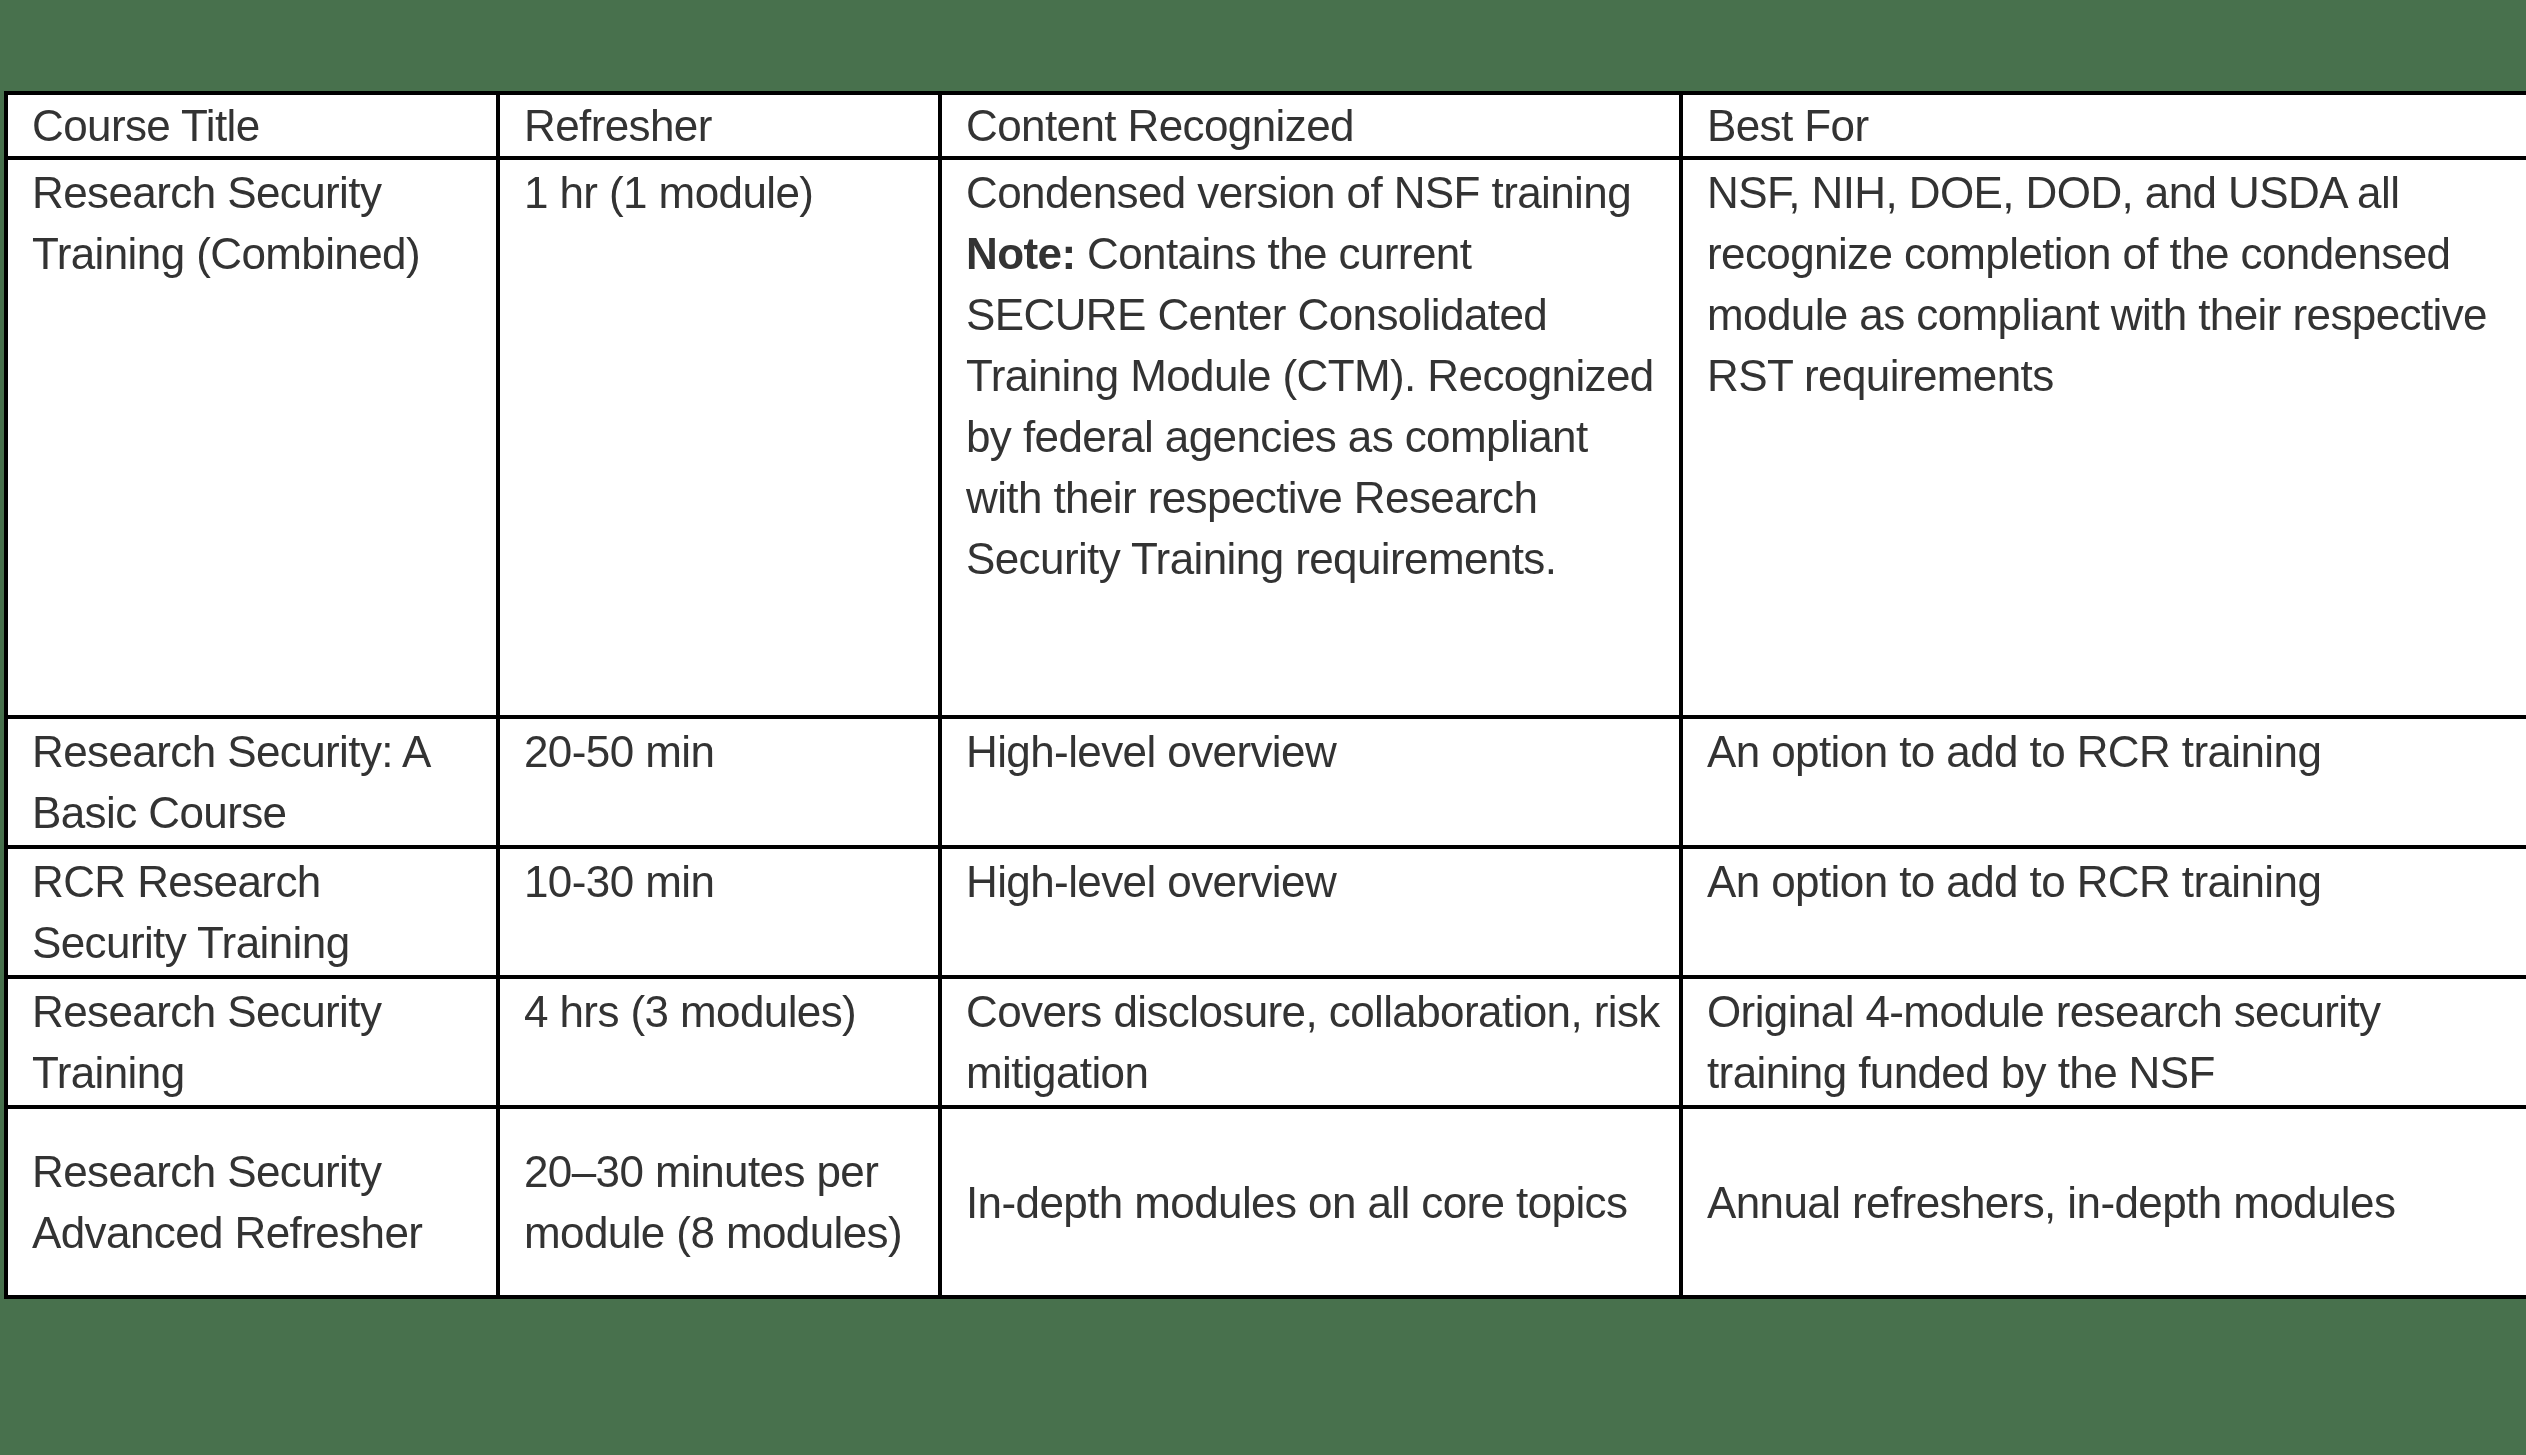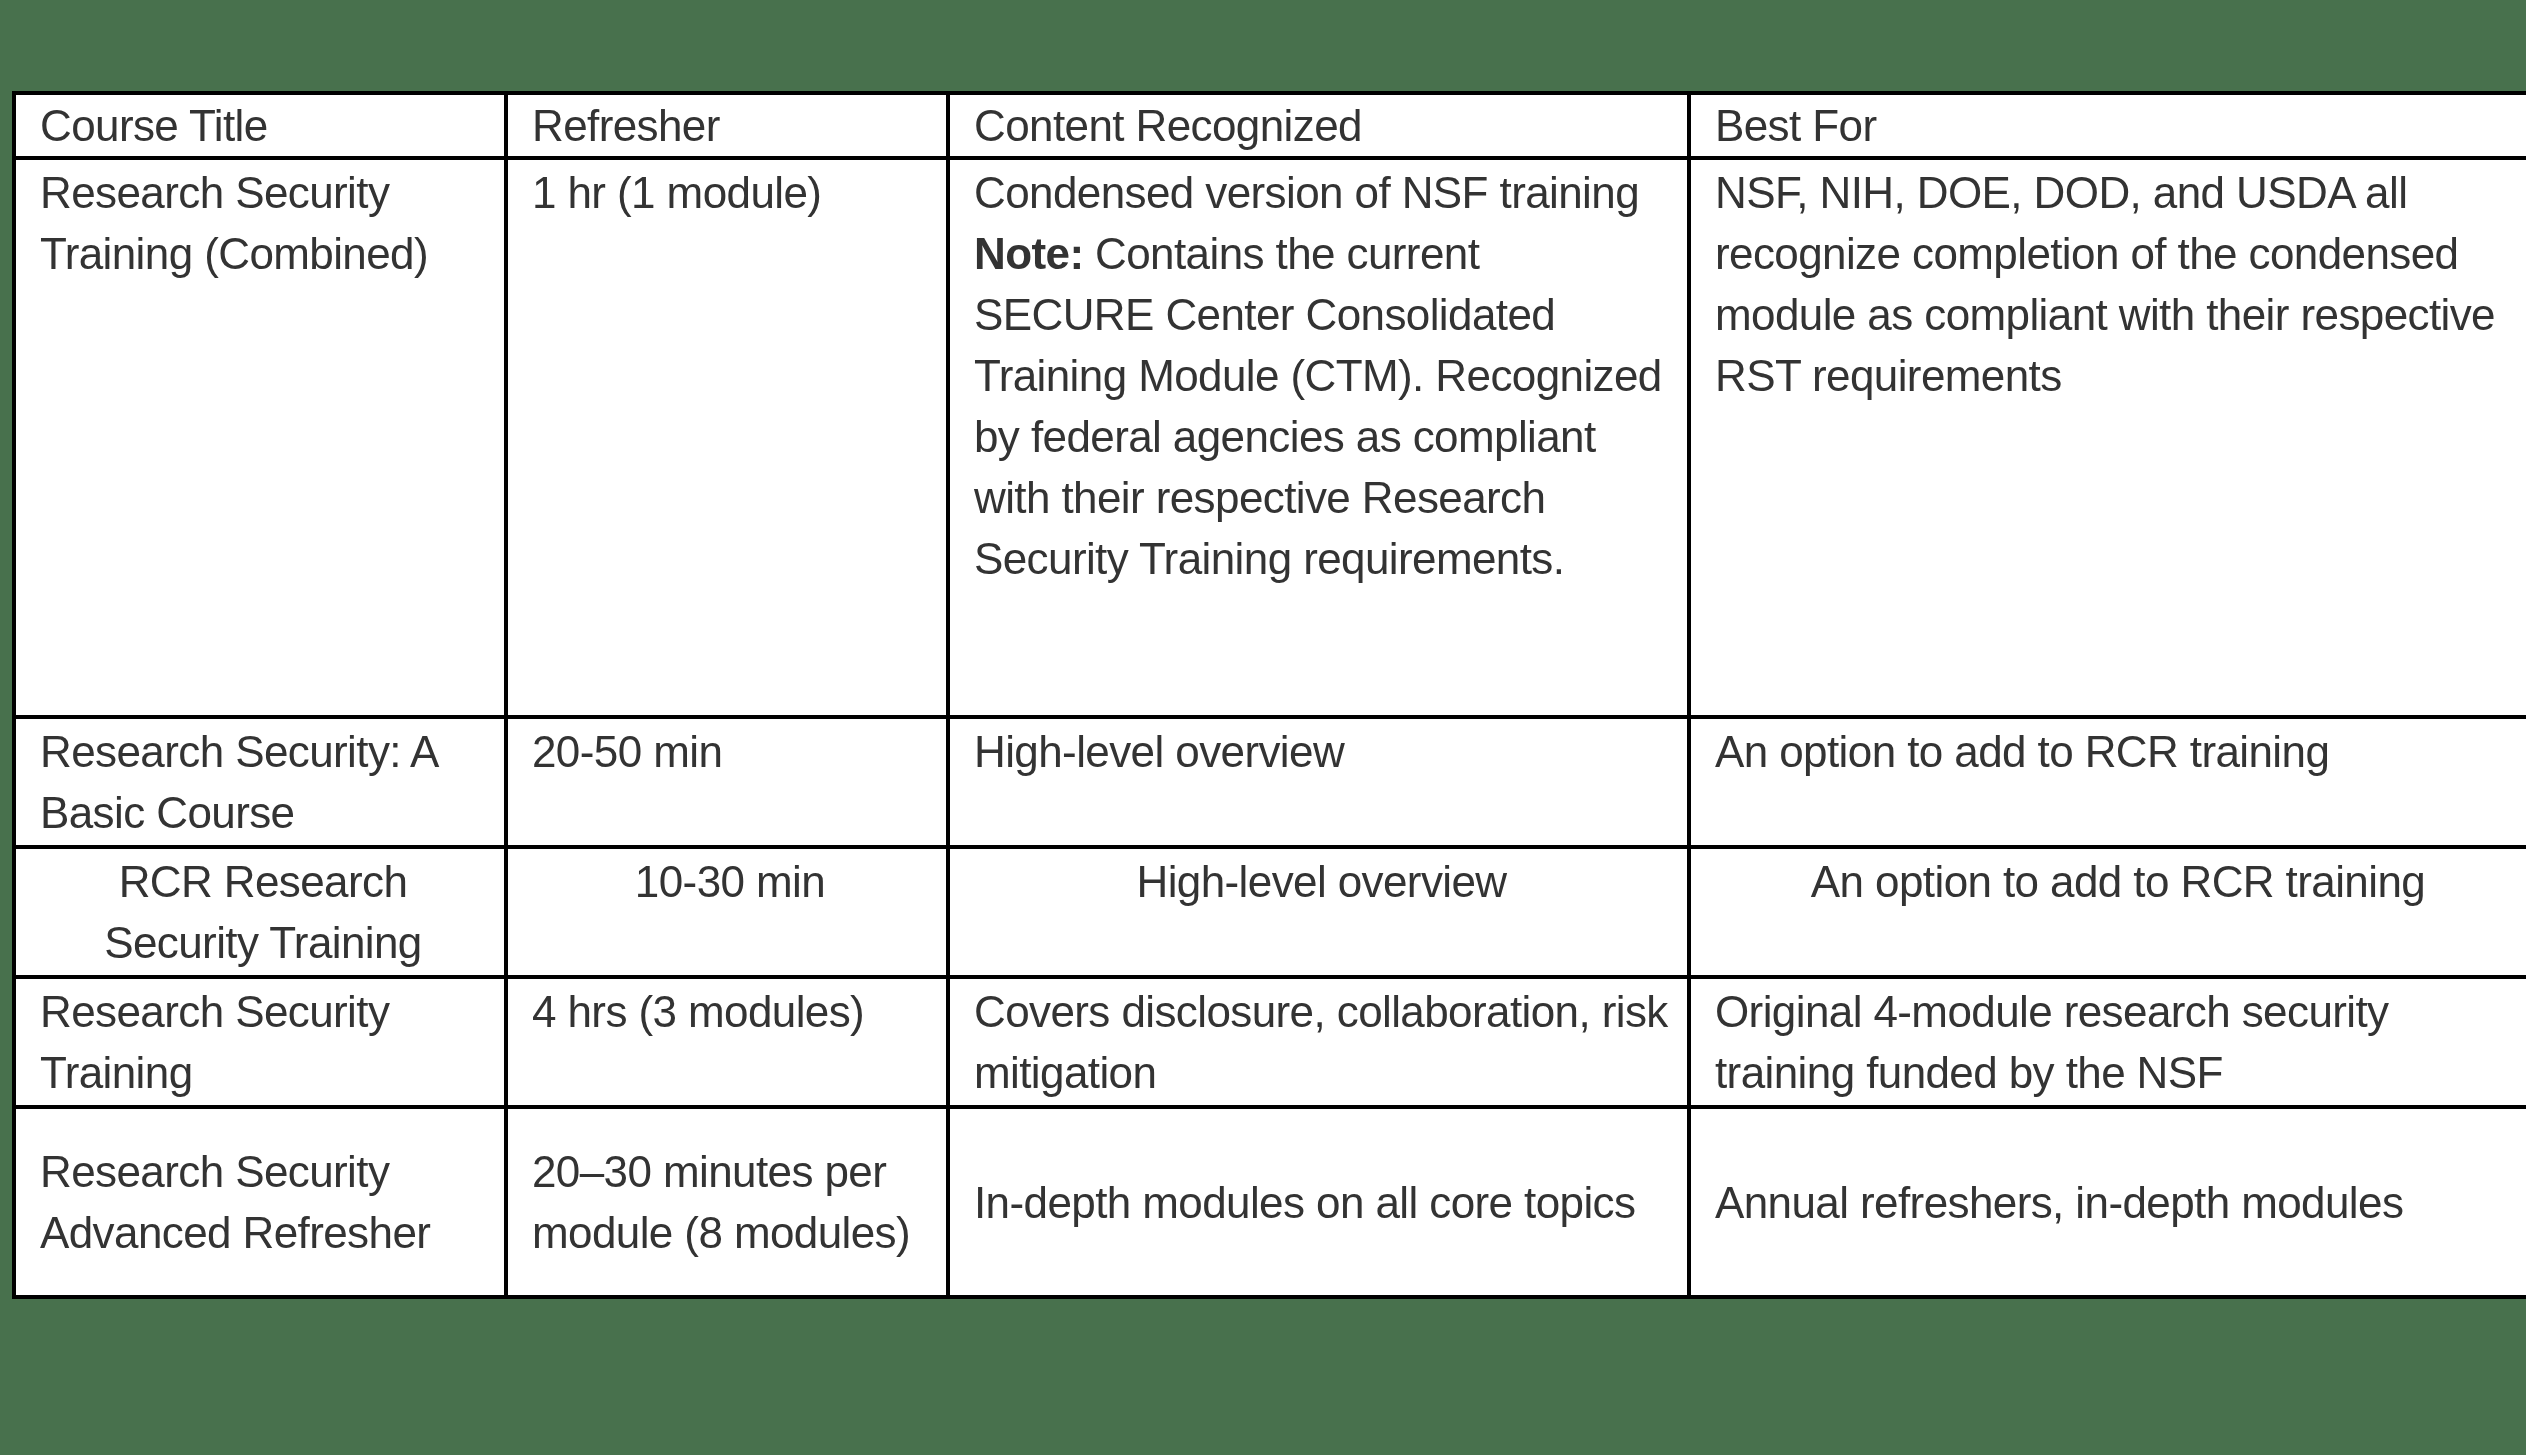"Course Title" .table-wrap { left: 12px -> 4px }
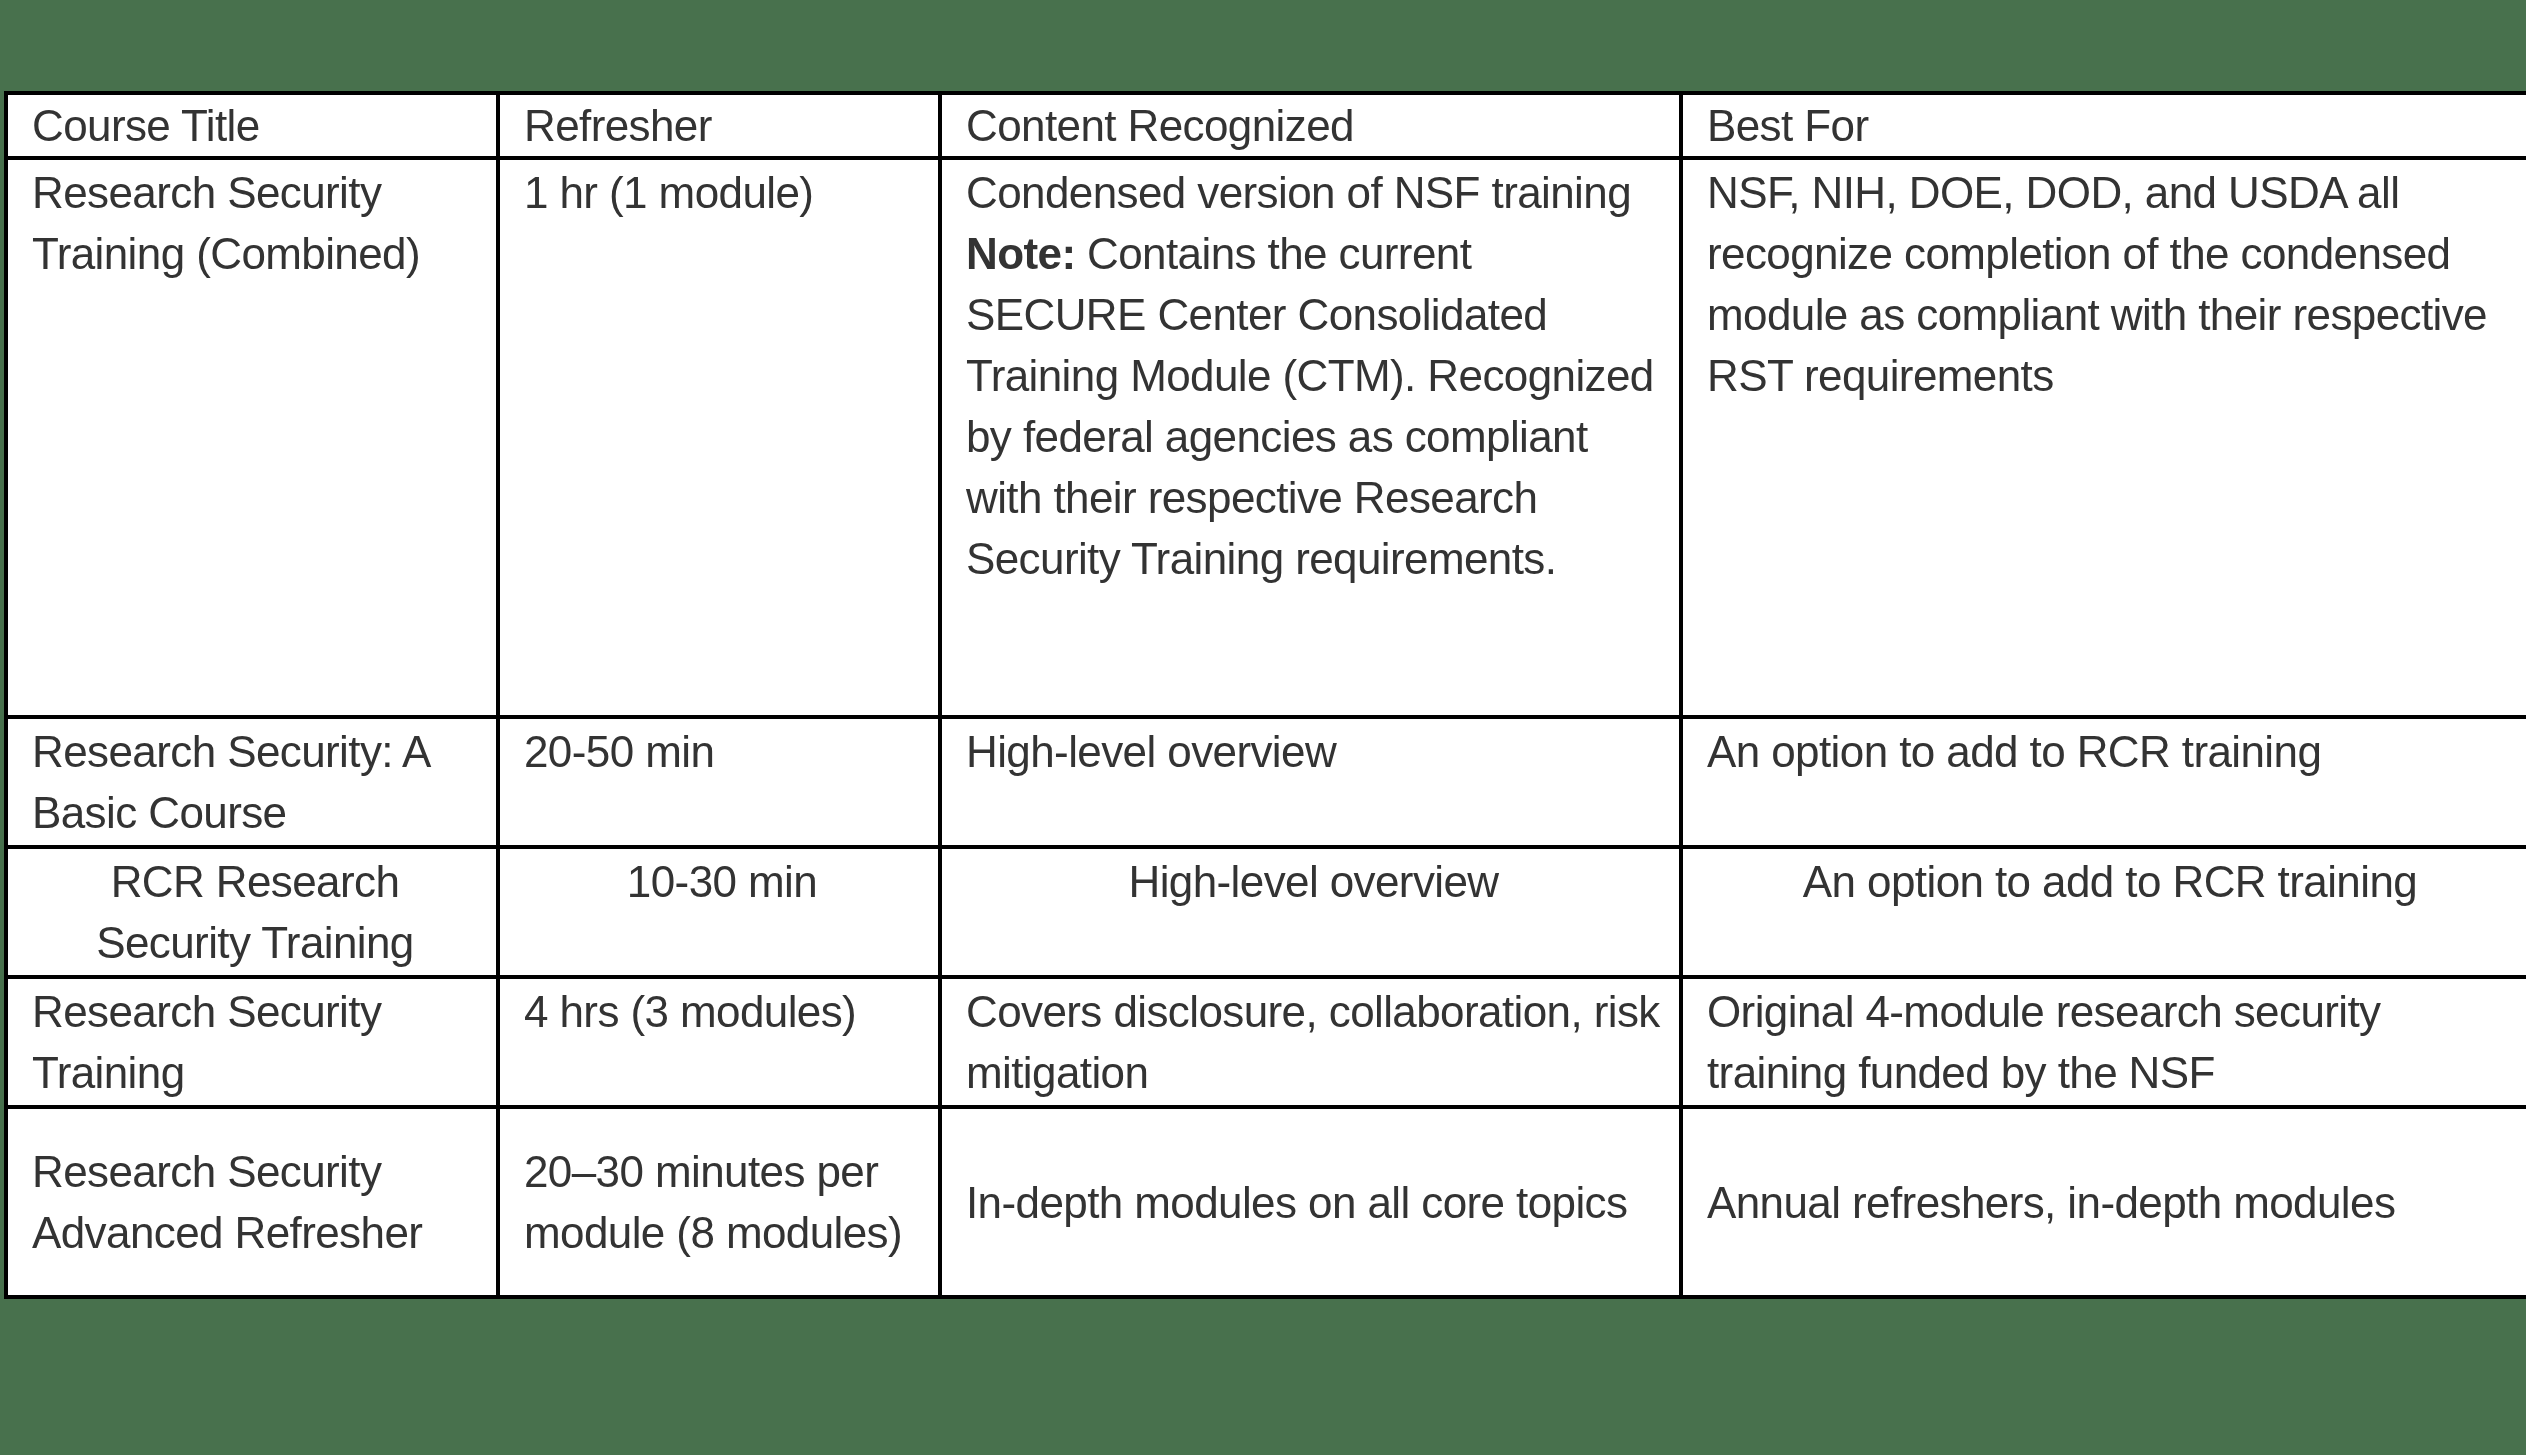"RCR Research Security Training" tr.row-3 td { text-align: center -> none }
